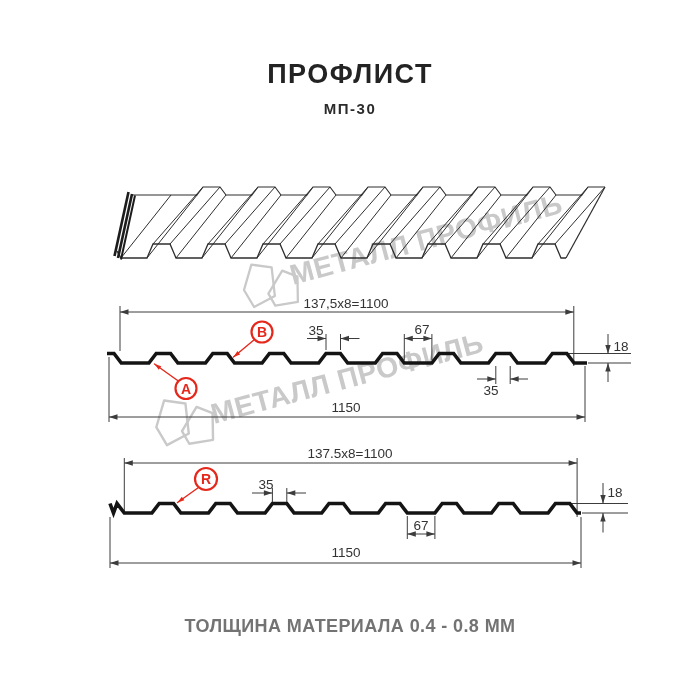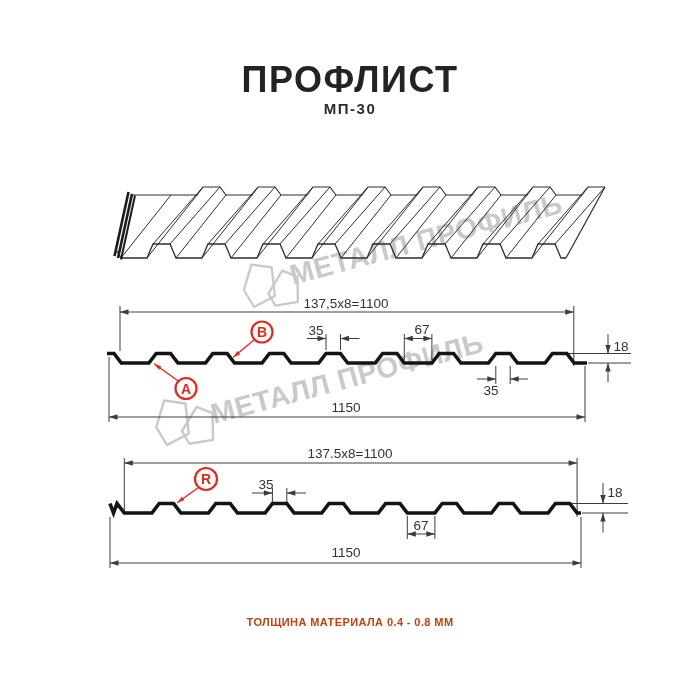"ПРОФЛИСТ" .title { font-size: 36px -> 27px }
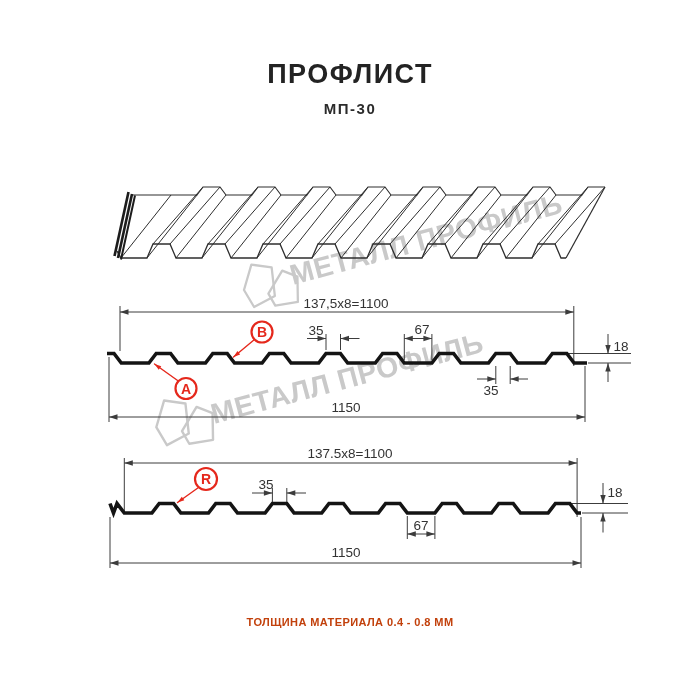"ТОЛЩИНА МАТЕРИАЛА 0.4 - 0.8" .footer-note { color: #c2410c -> #737373; font-size: 11px -> 18px }
